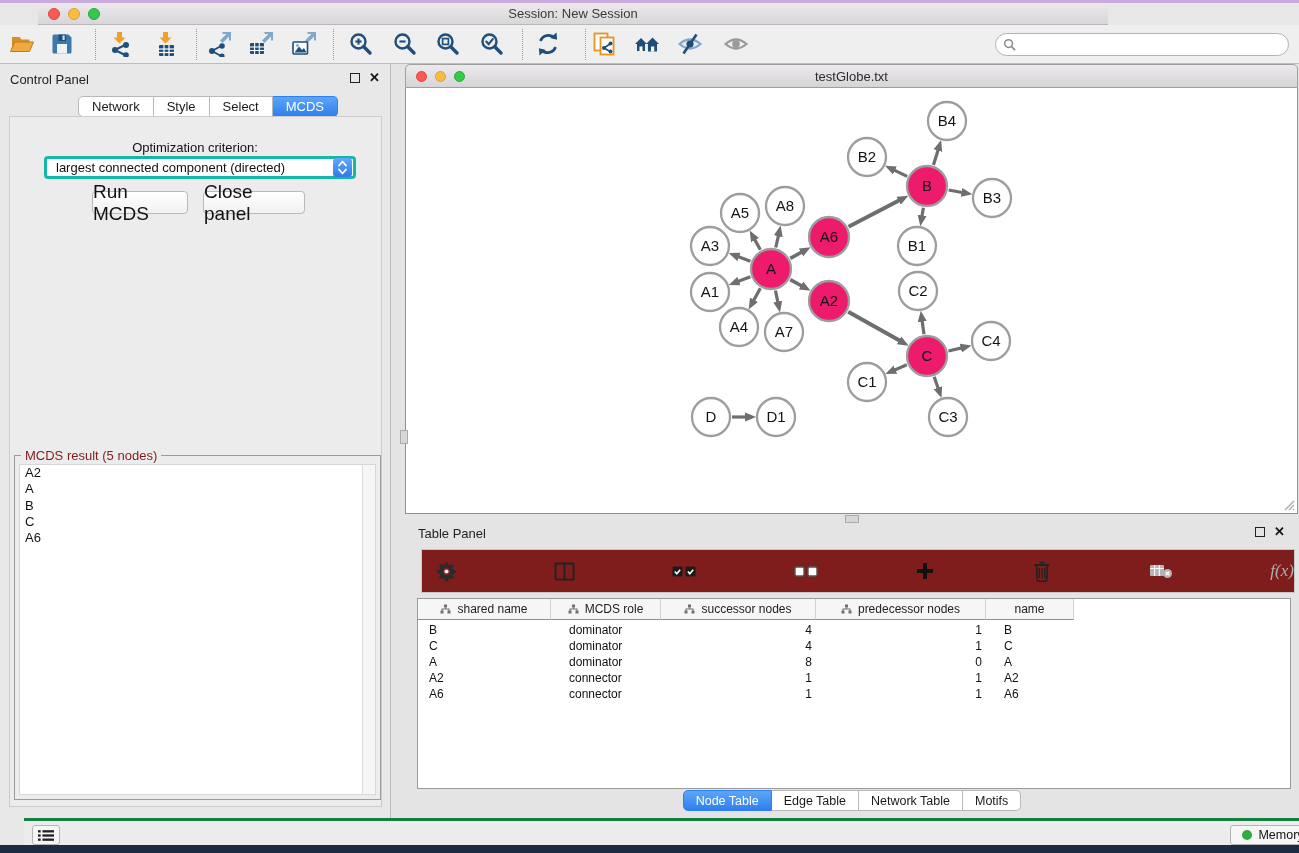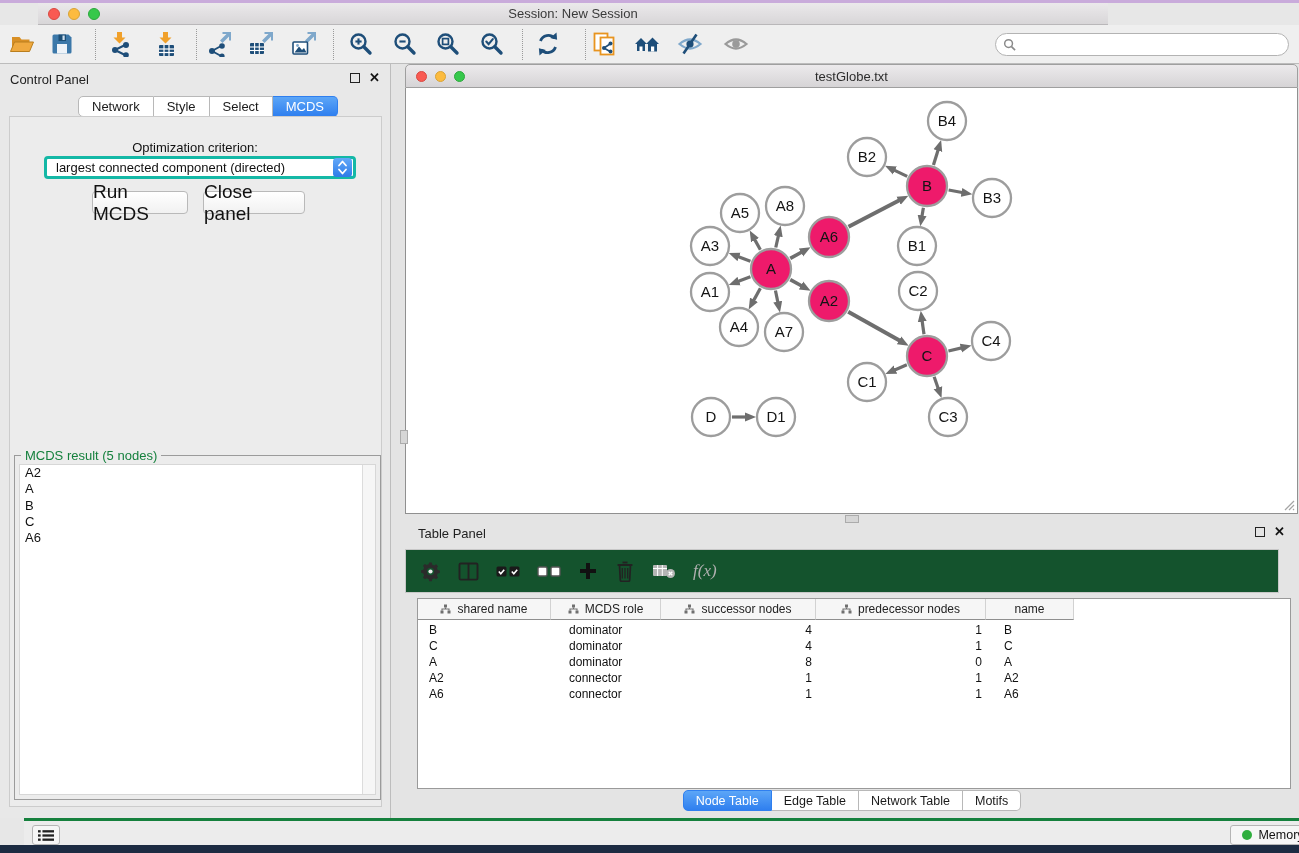"MCDS result (5 nodes)" .legend { color: #15803d -> #7f1d1d }
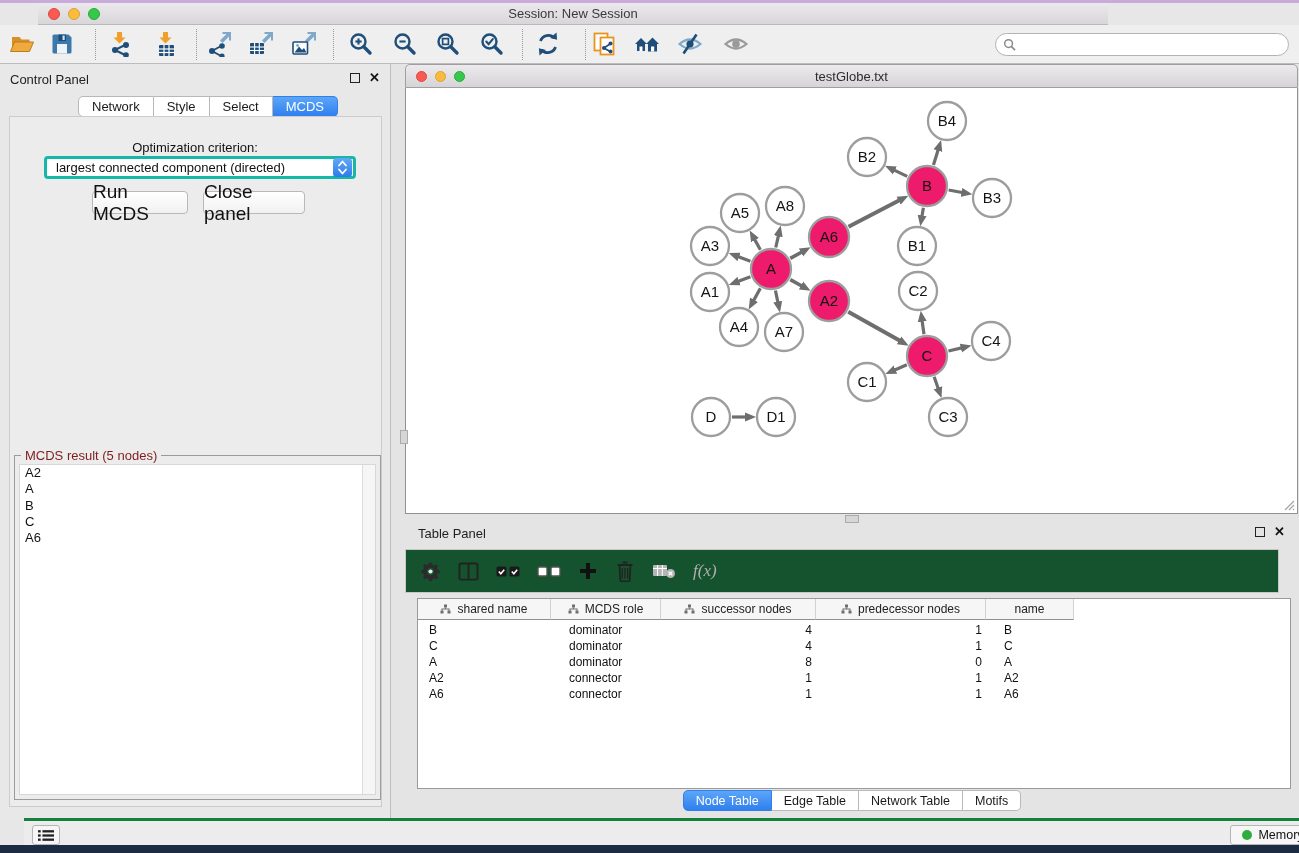"f(x)" .tp-toolbar { background: #14532d -> #7f1d1d; justify-content: none -> space-between; left: 0 -> 16px }
